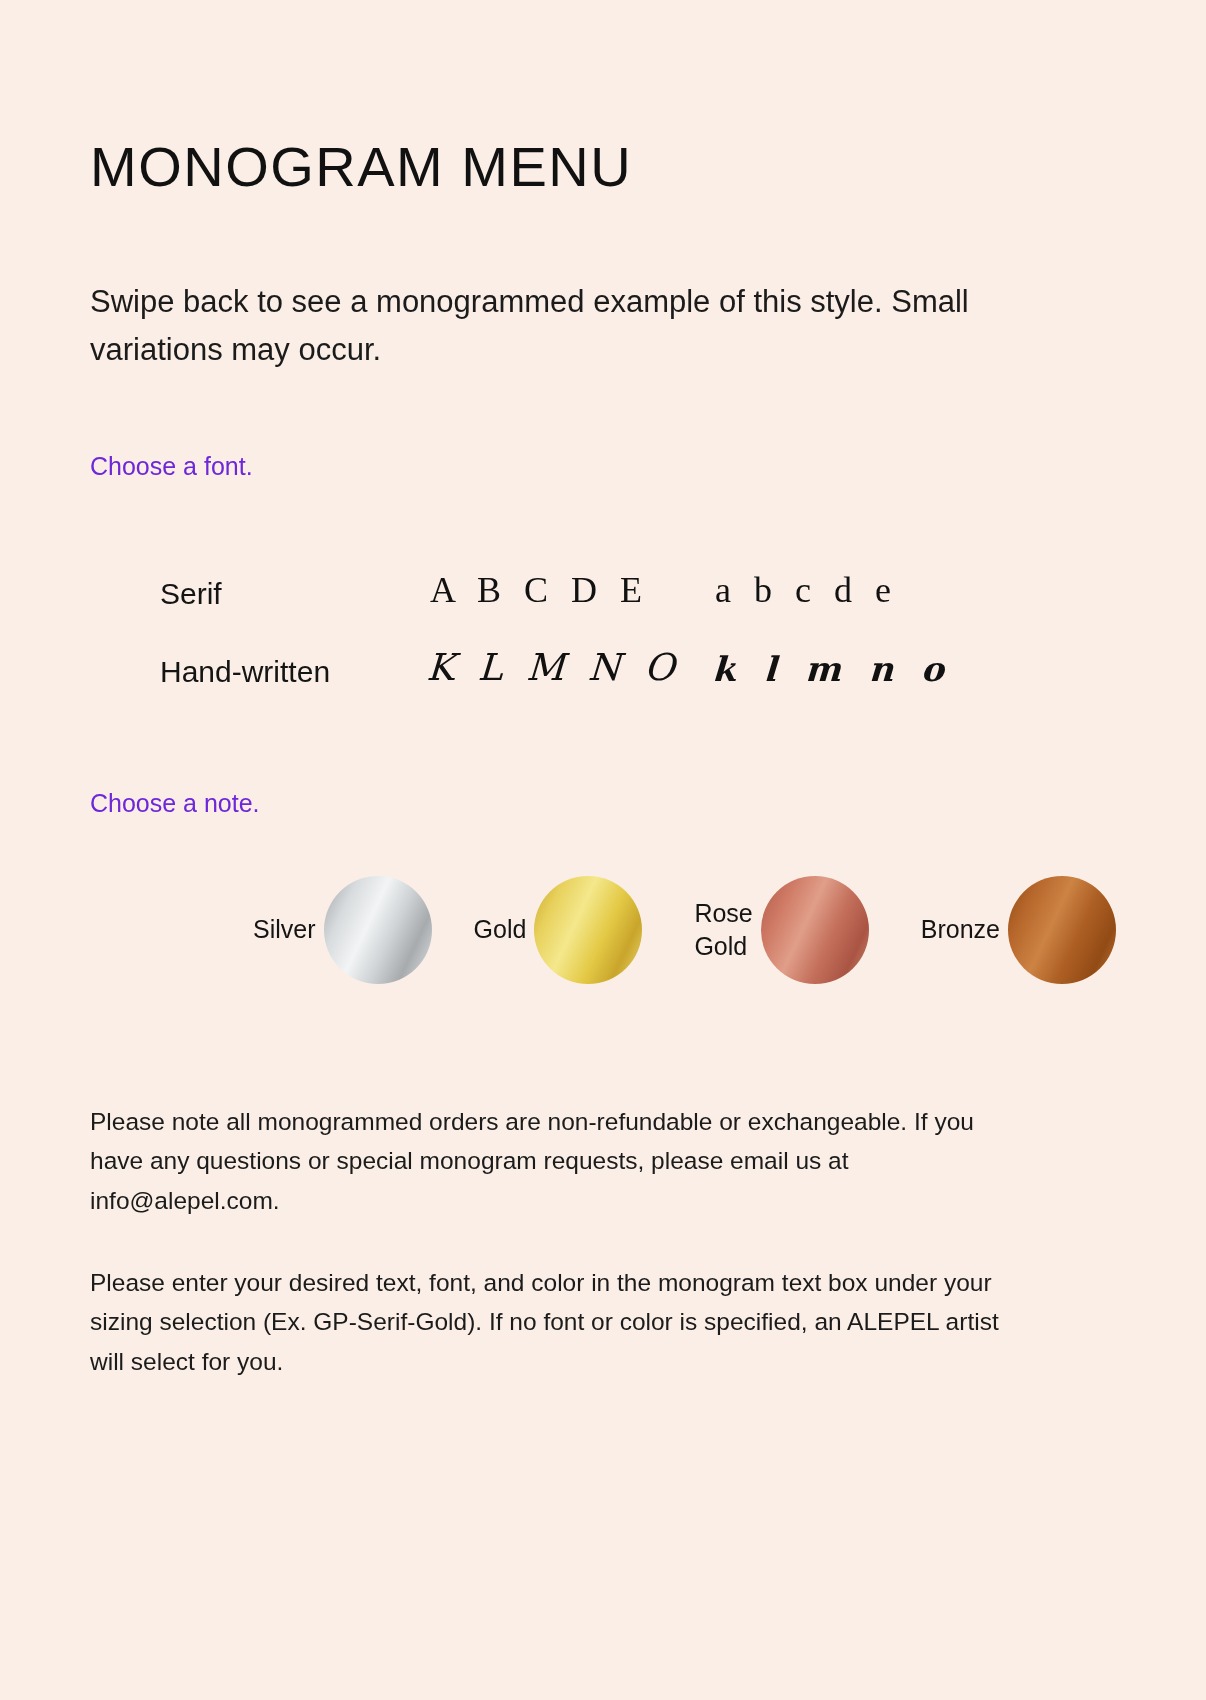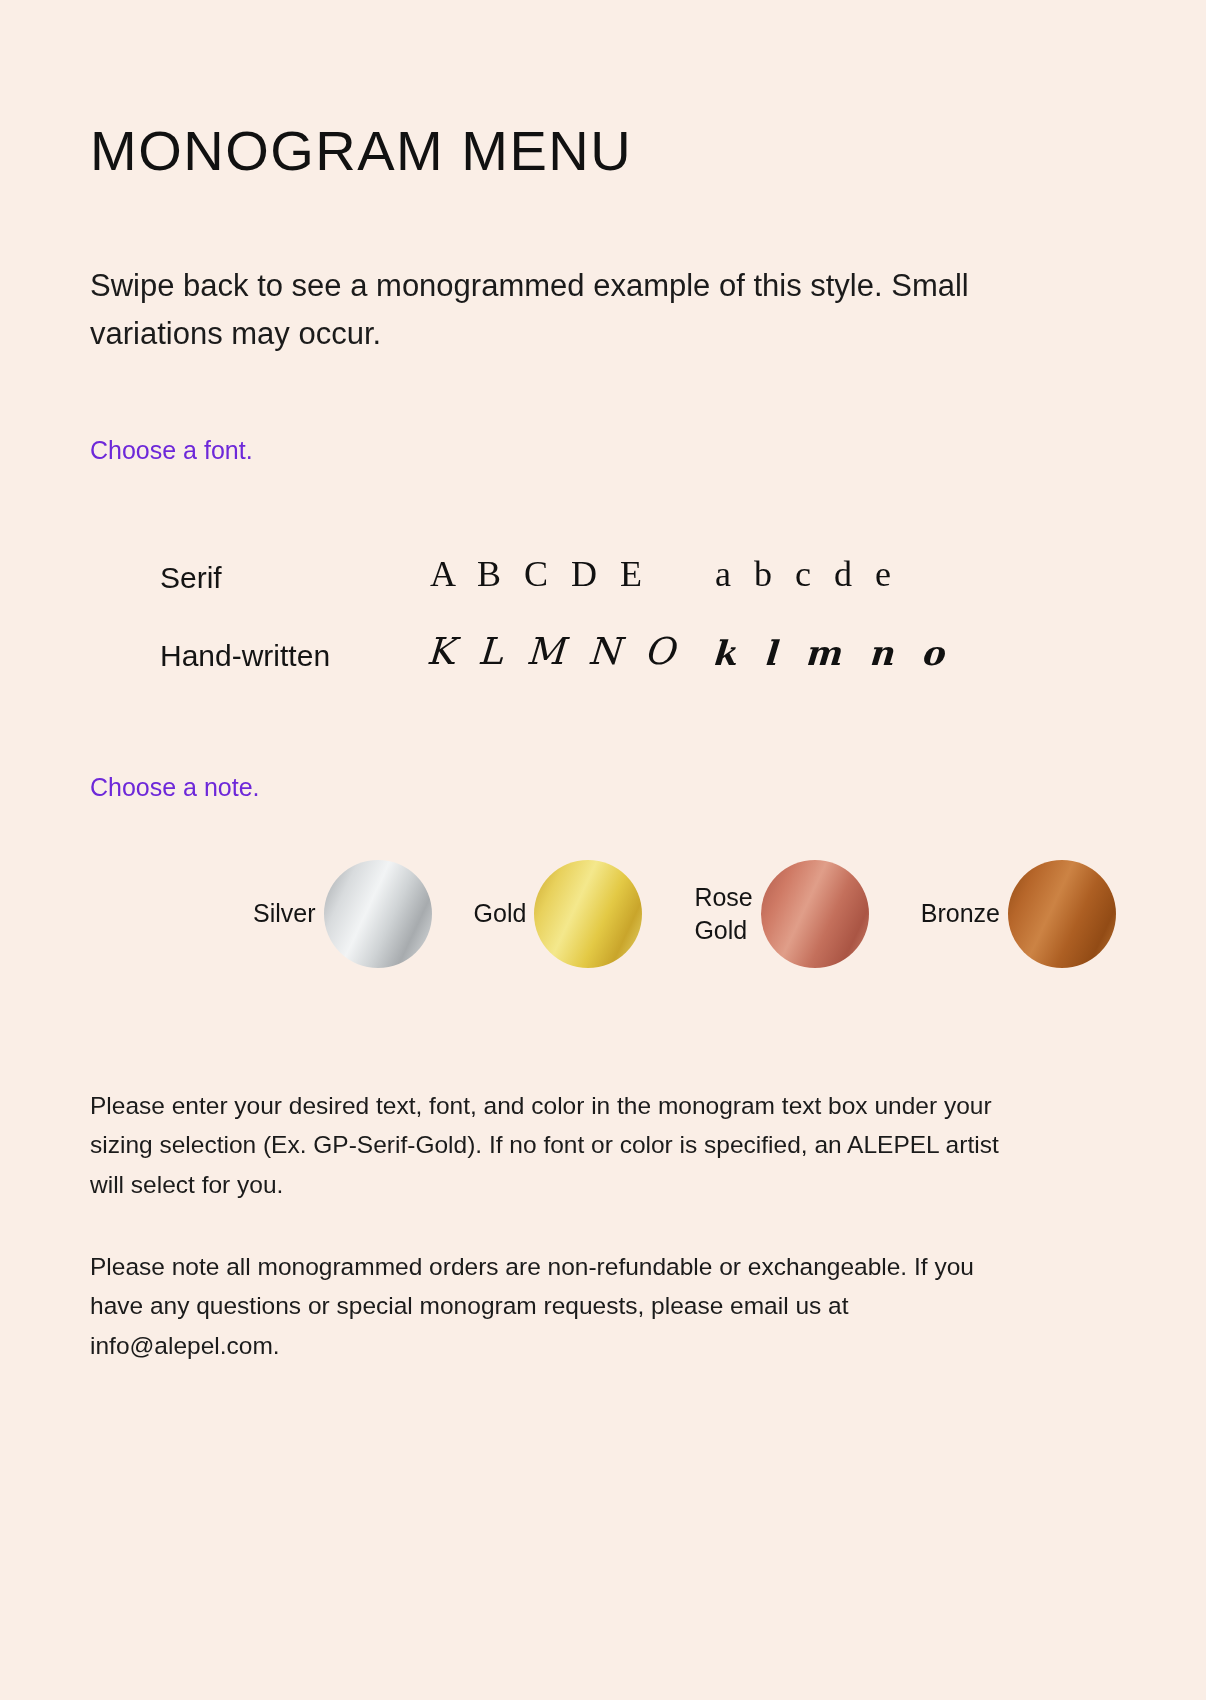"MONOGRAM MENU" .page { padding: 0 90px -> 16px 90px }
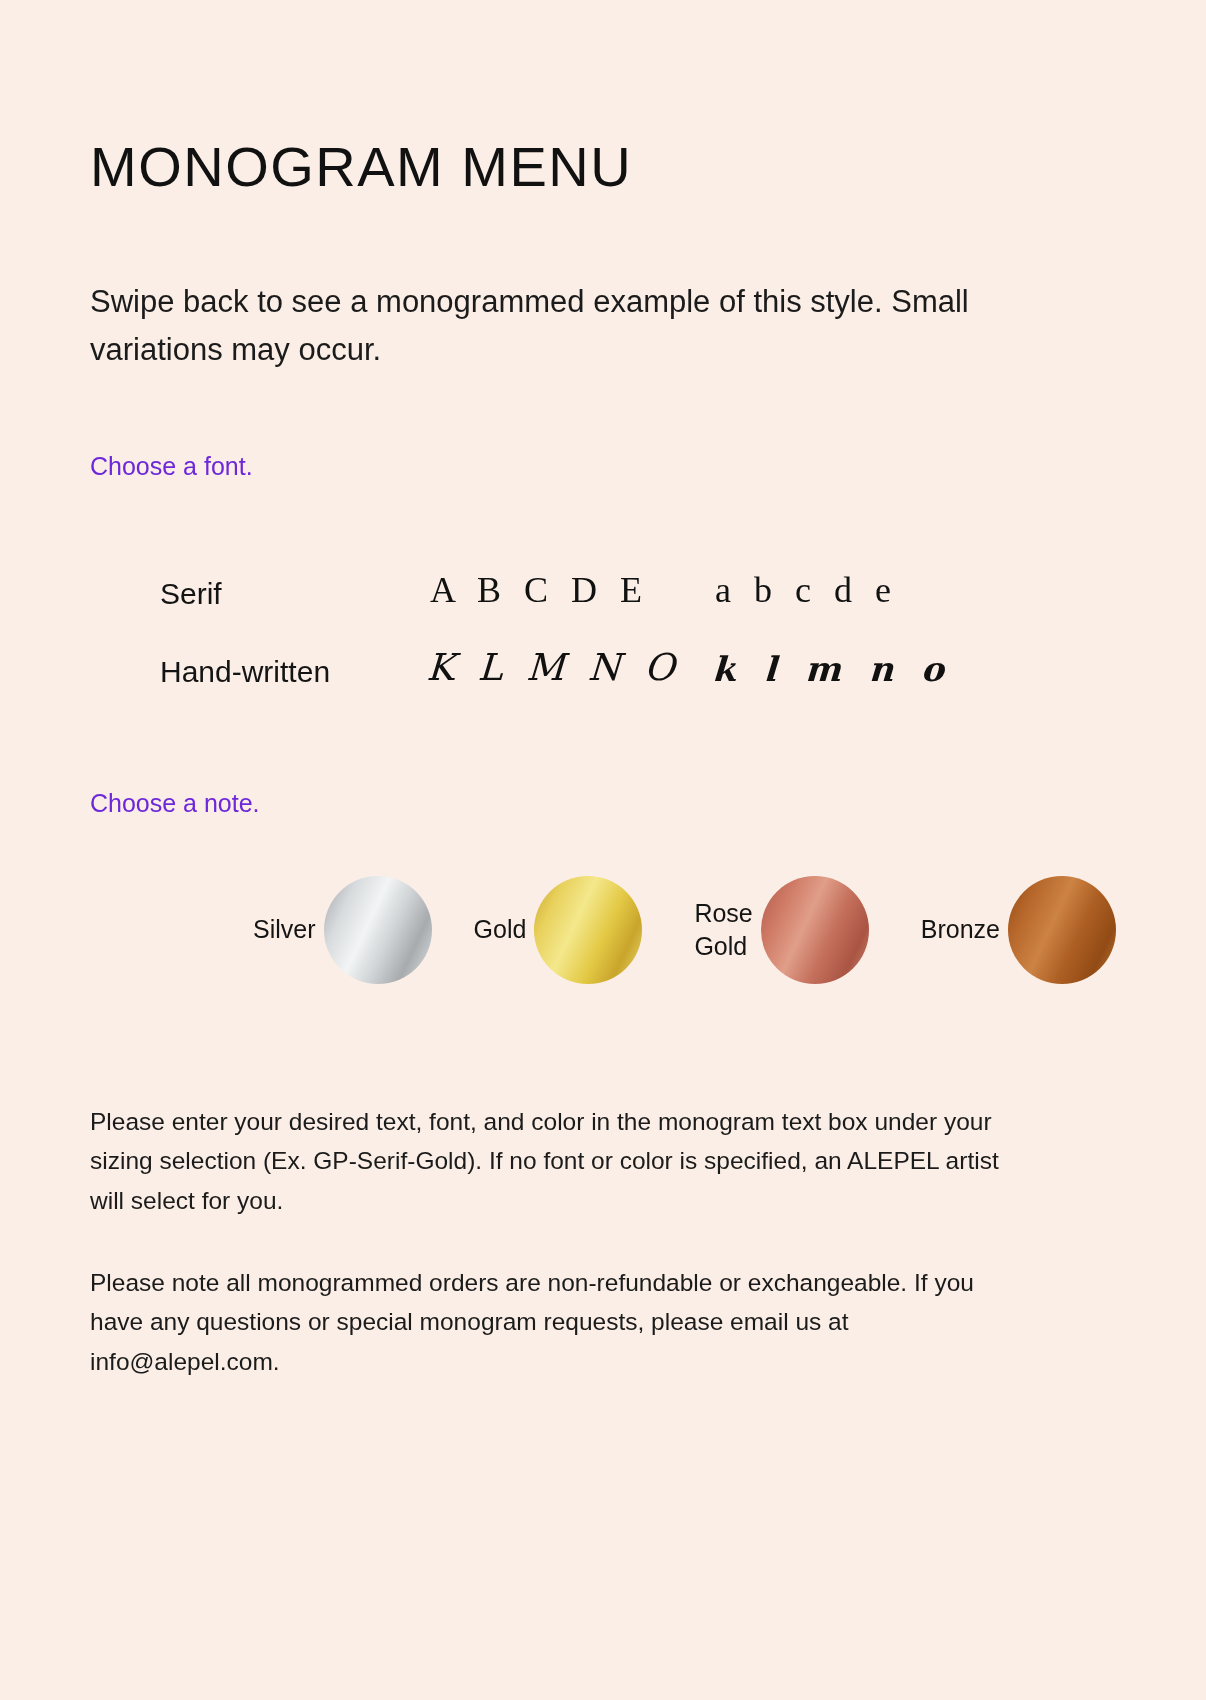"Please enter your desired text," p.footnote { order: before "Please note all monogrammed orders" -> after "Please note all monogrammed orders" }
